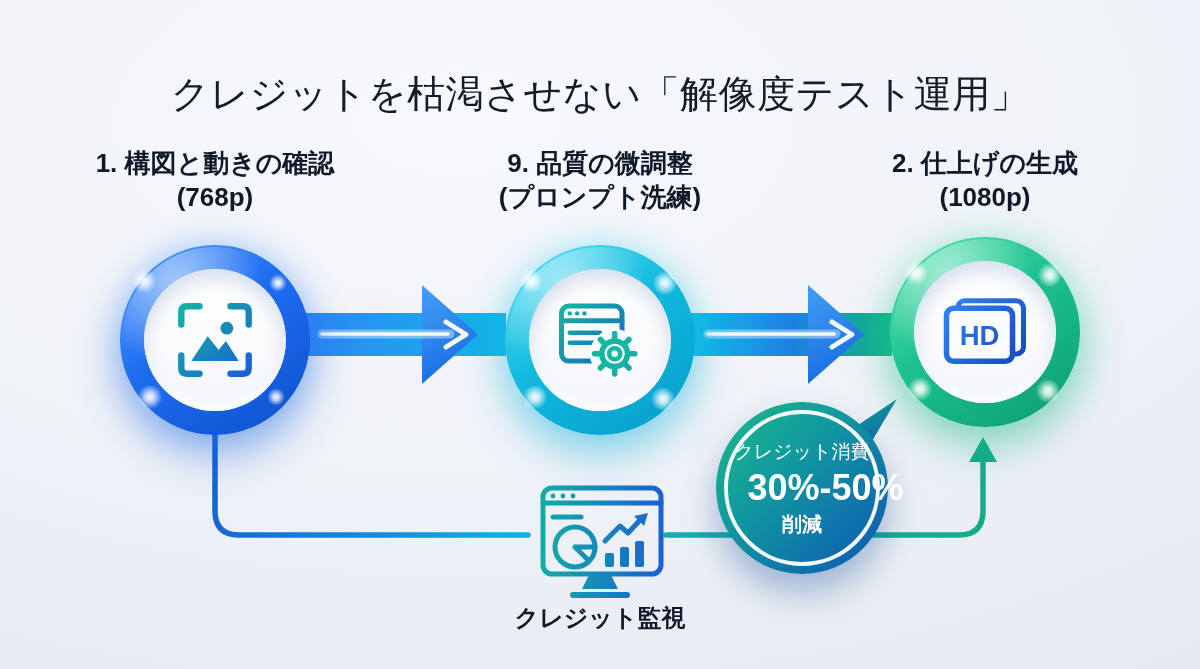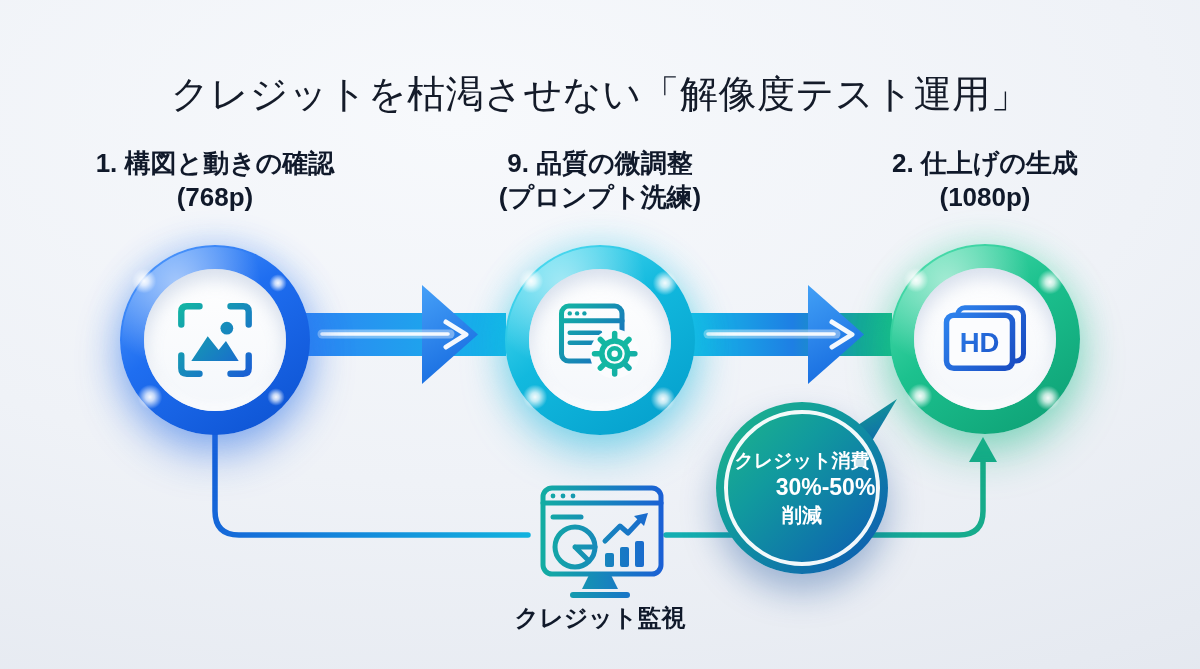"HD" div.node { top: 244px -> 237px }
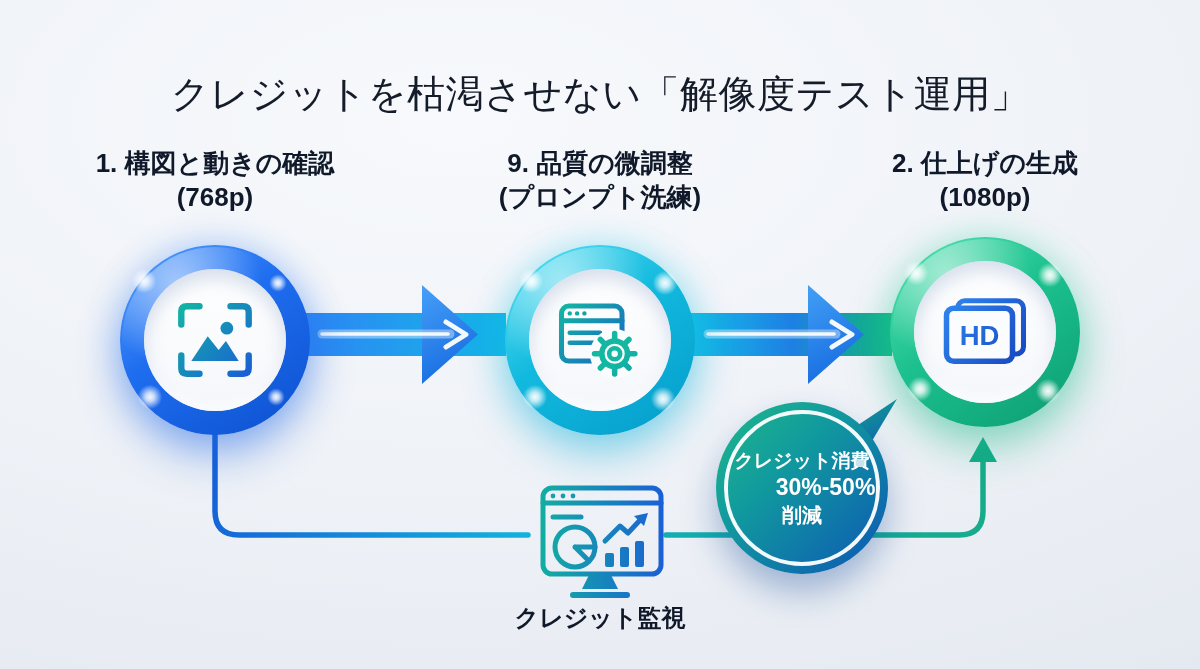"クレジット消費" .badge .b1 { font-weight: 700 -> 400 }
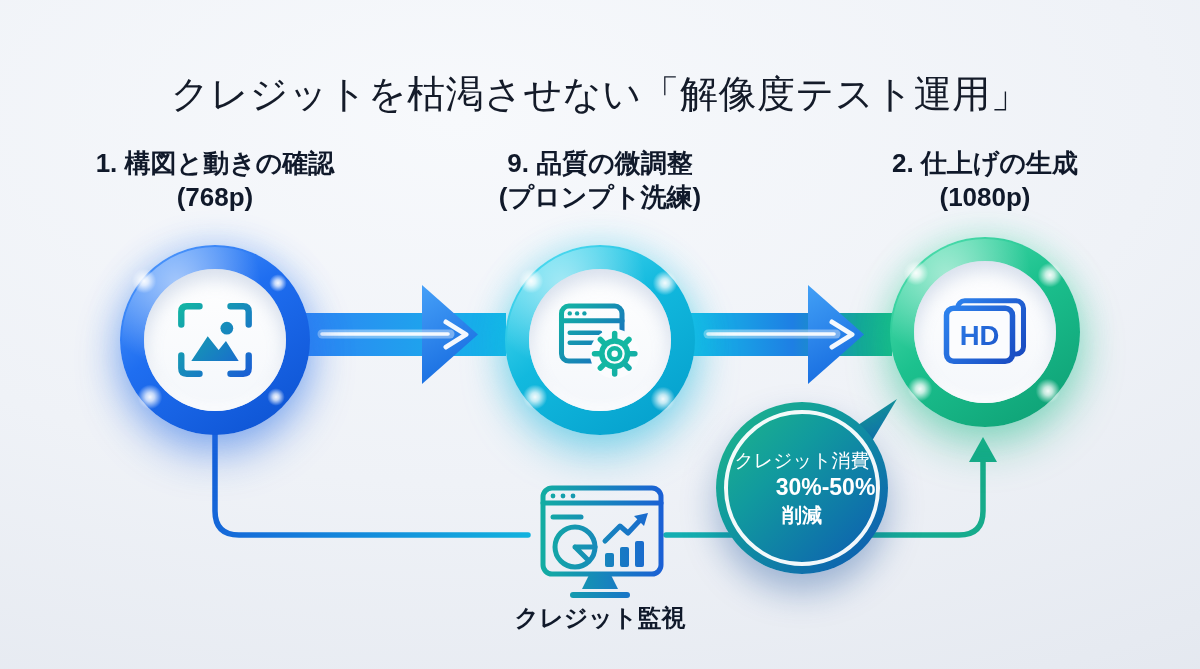"30%-50%" .badge .b2 { font-size: 23px -> 36px }
